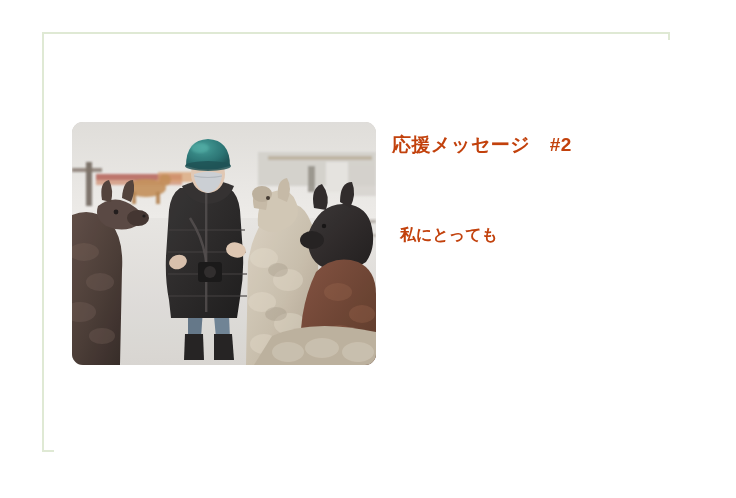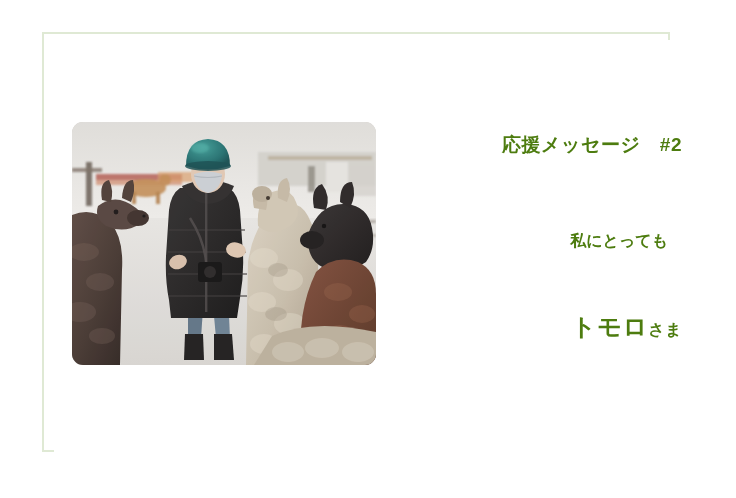"応援メッセージ #2" .text-col { color: #4d7c0f -> #c2410c; text-align: right -> left }
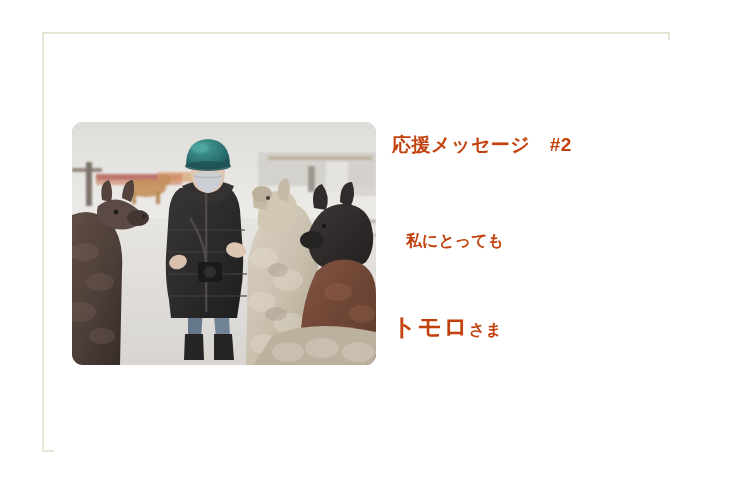"私にとっても" .msg-body { margin: 14px -> 8px }
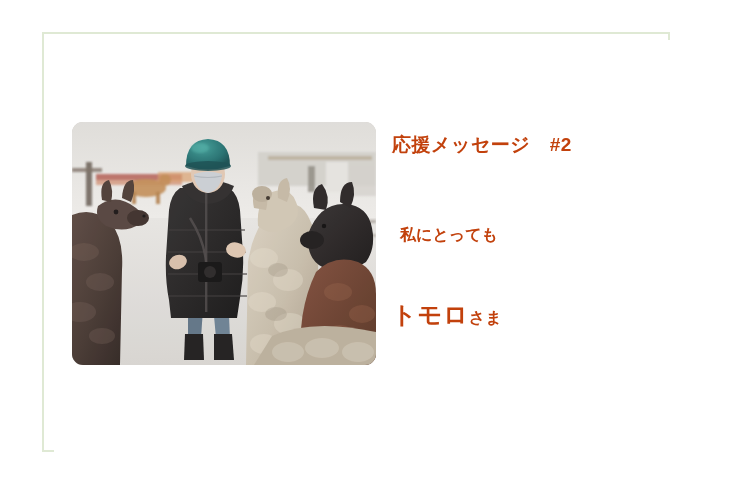"トモロさま" div.signature { html: <div> <span>トモロ</span><span>さま</span> </div> -> none }
